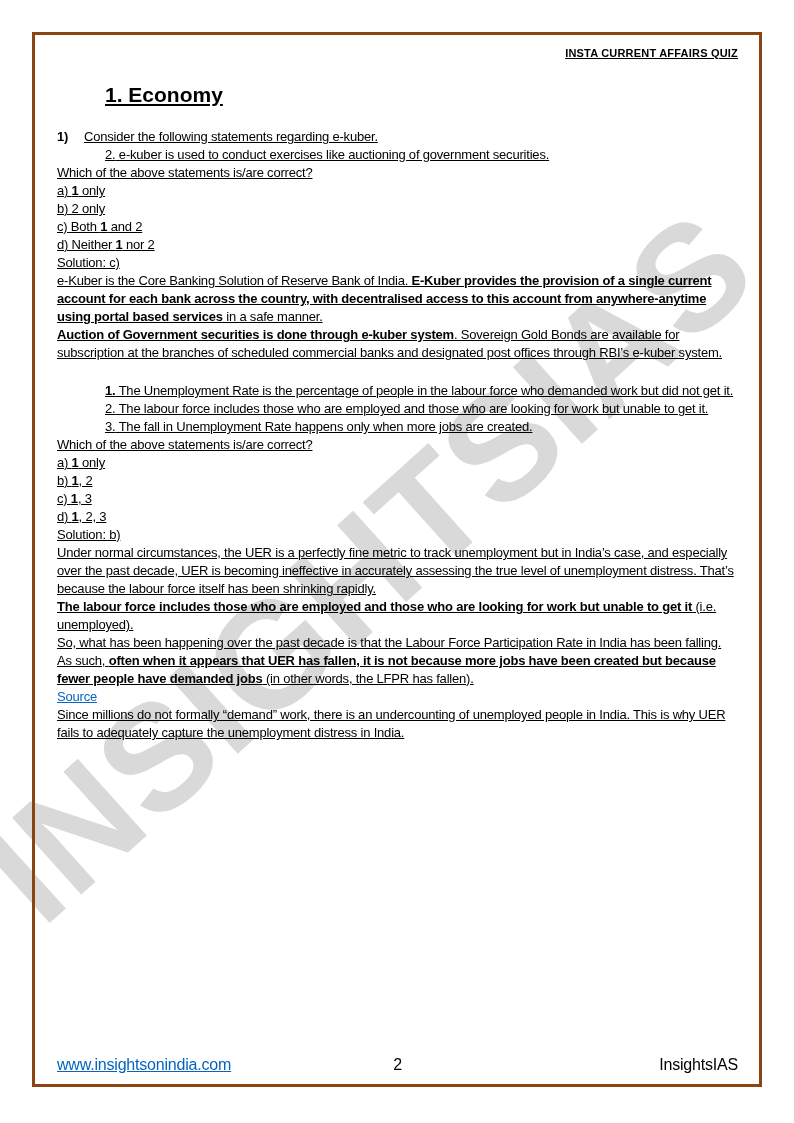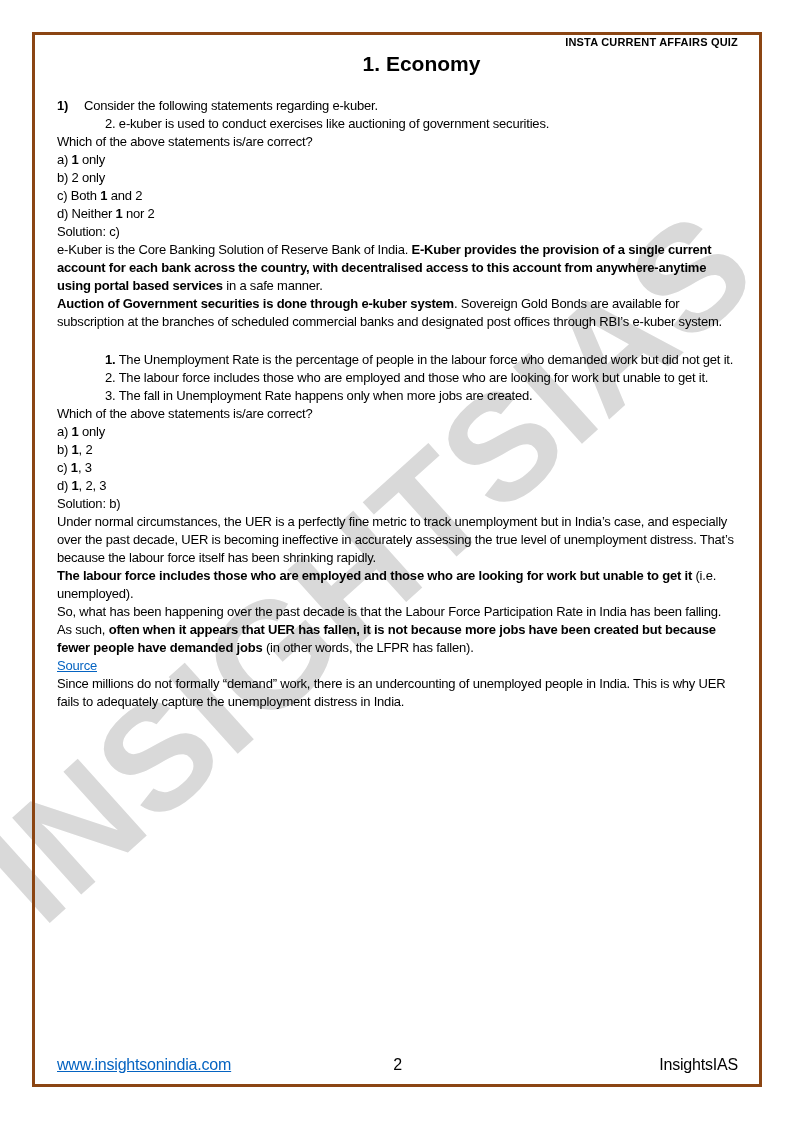"INSTA CURRENT AFFAIRS QUIZ" .content { text-decoration: none -> underline; top: 33px -> 44px }
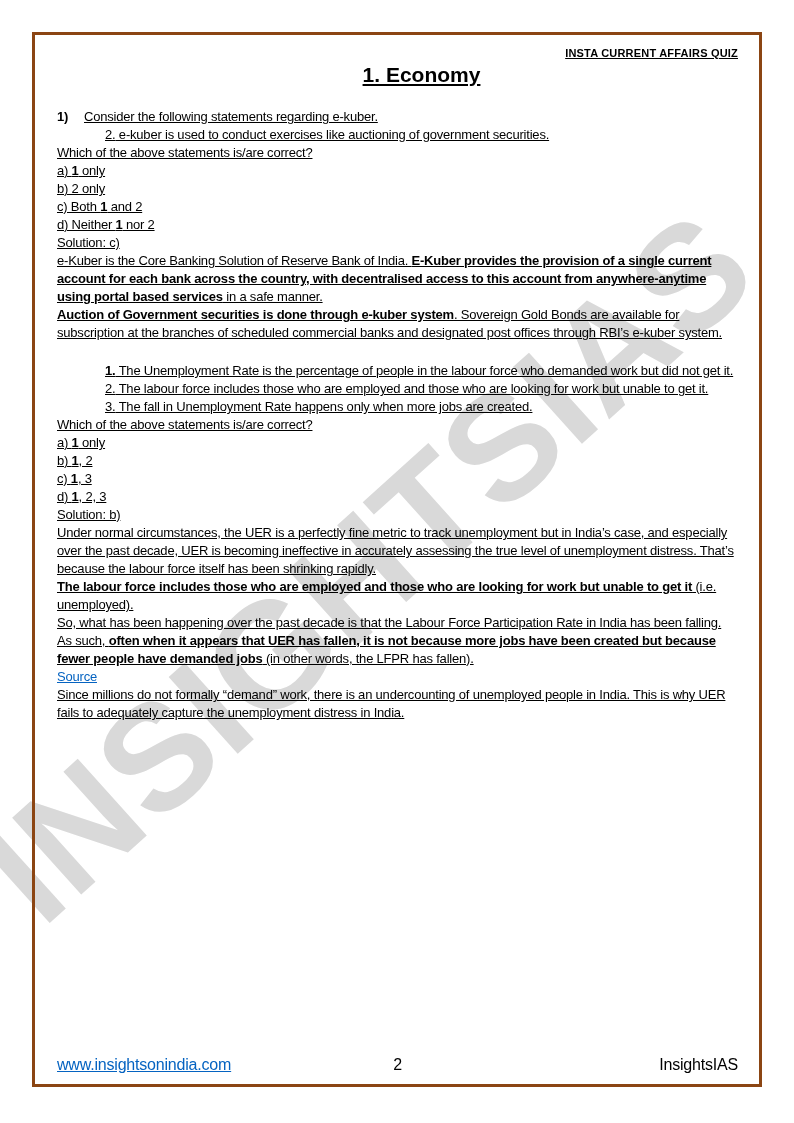"1. Economy" .section-title { margin: 0 0 0 48px -> 20px 0 0 48px; text-align: center -> none }
